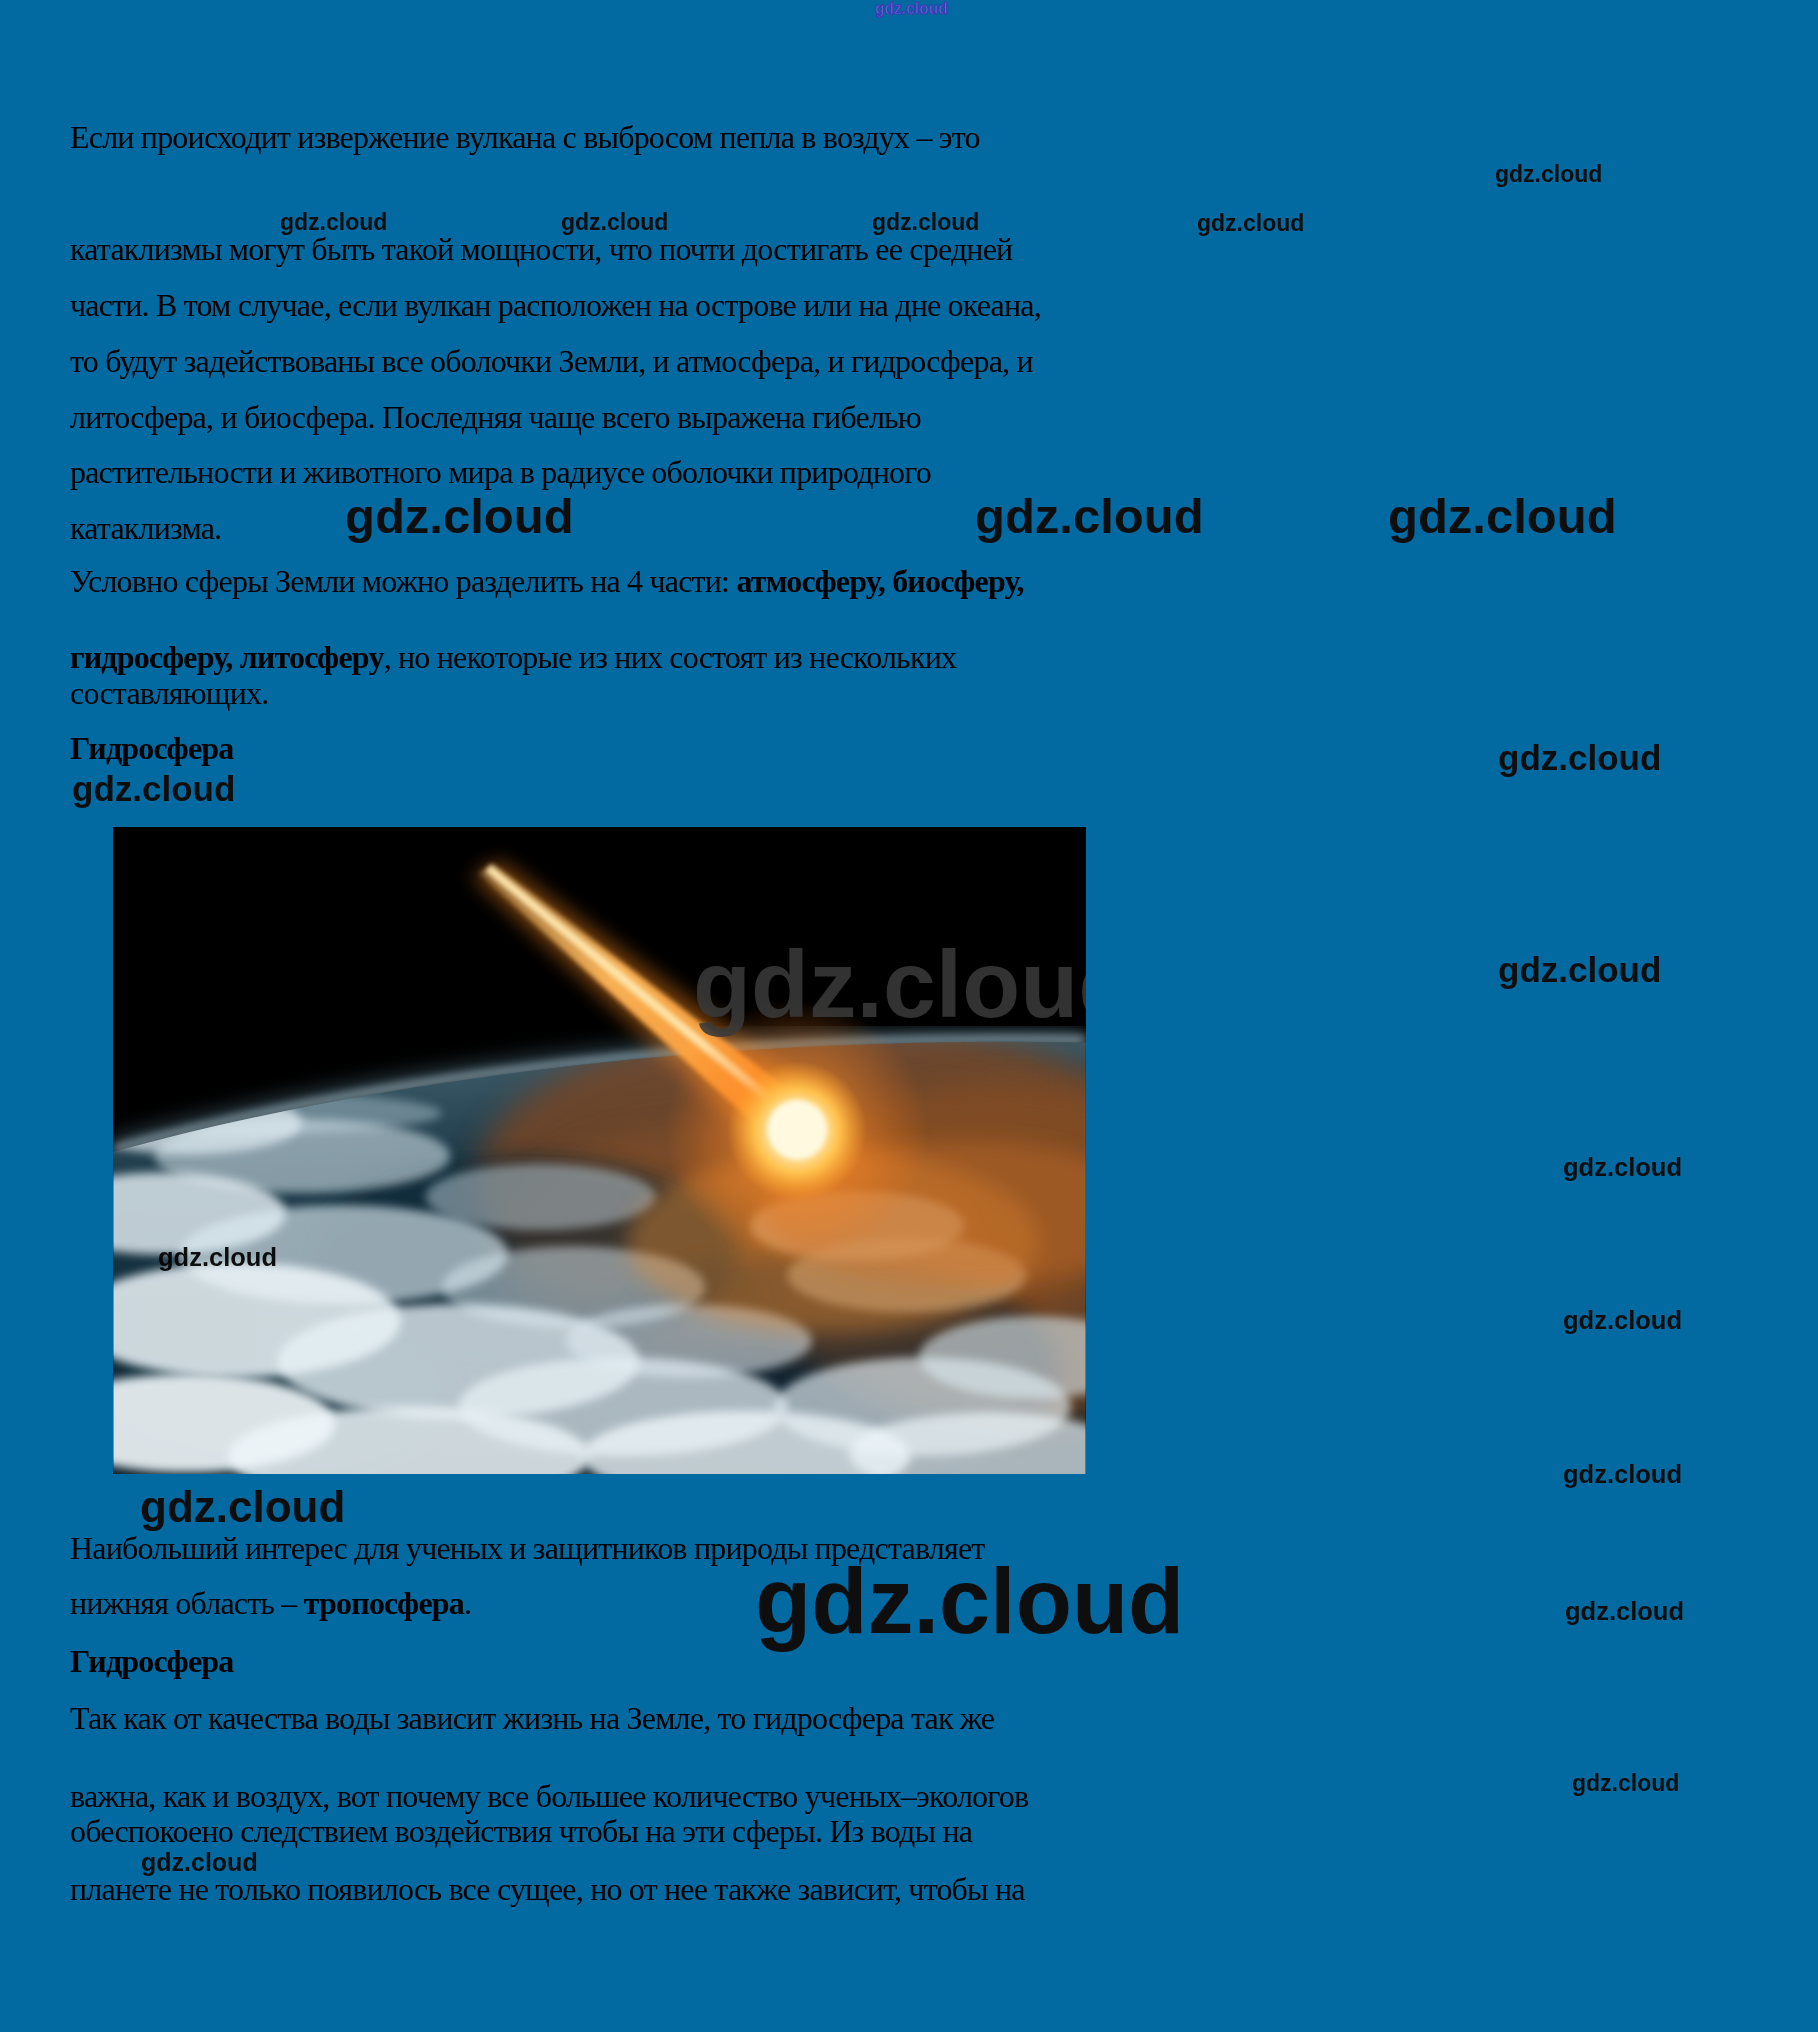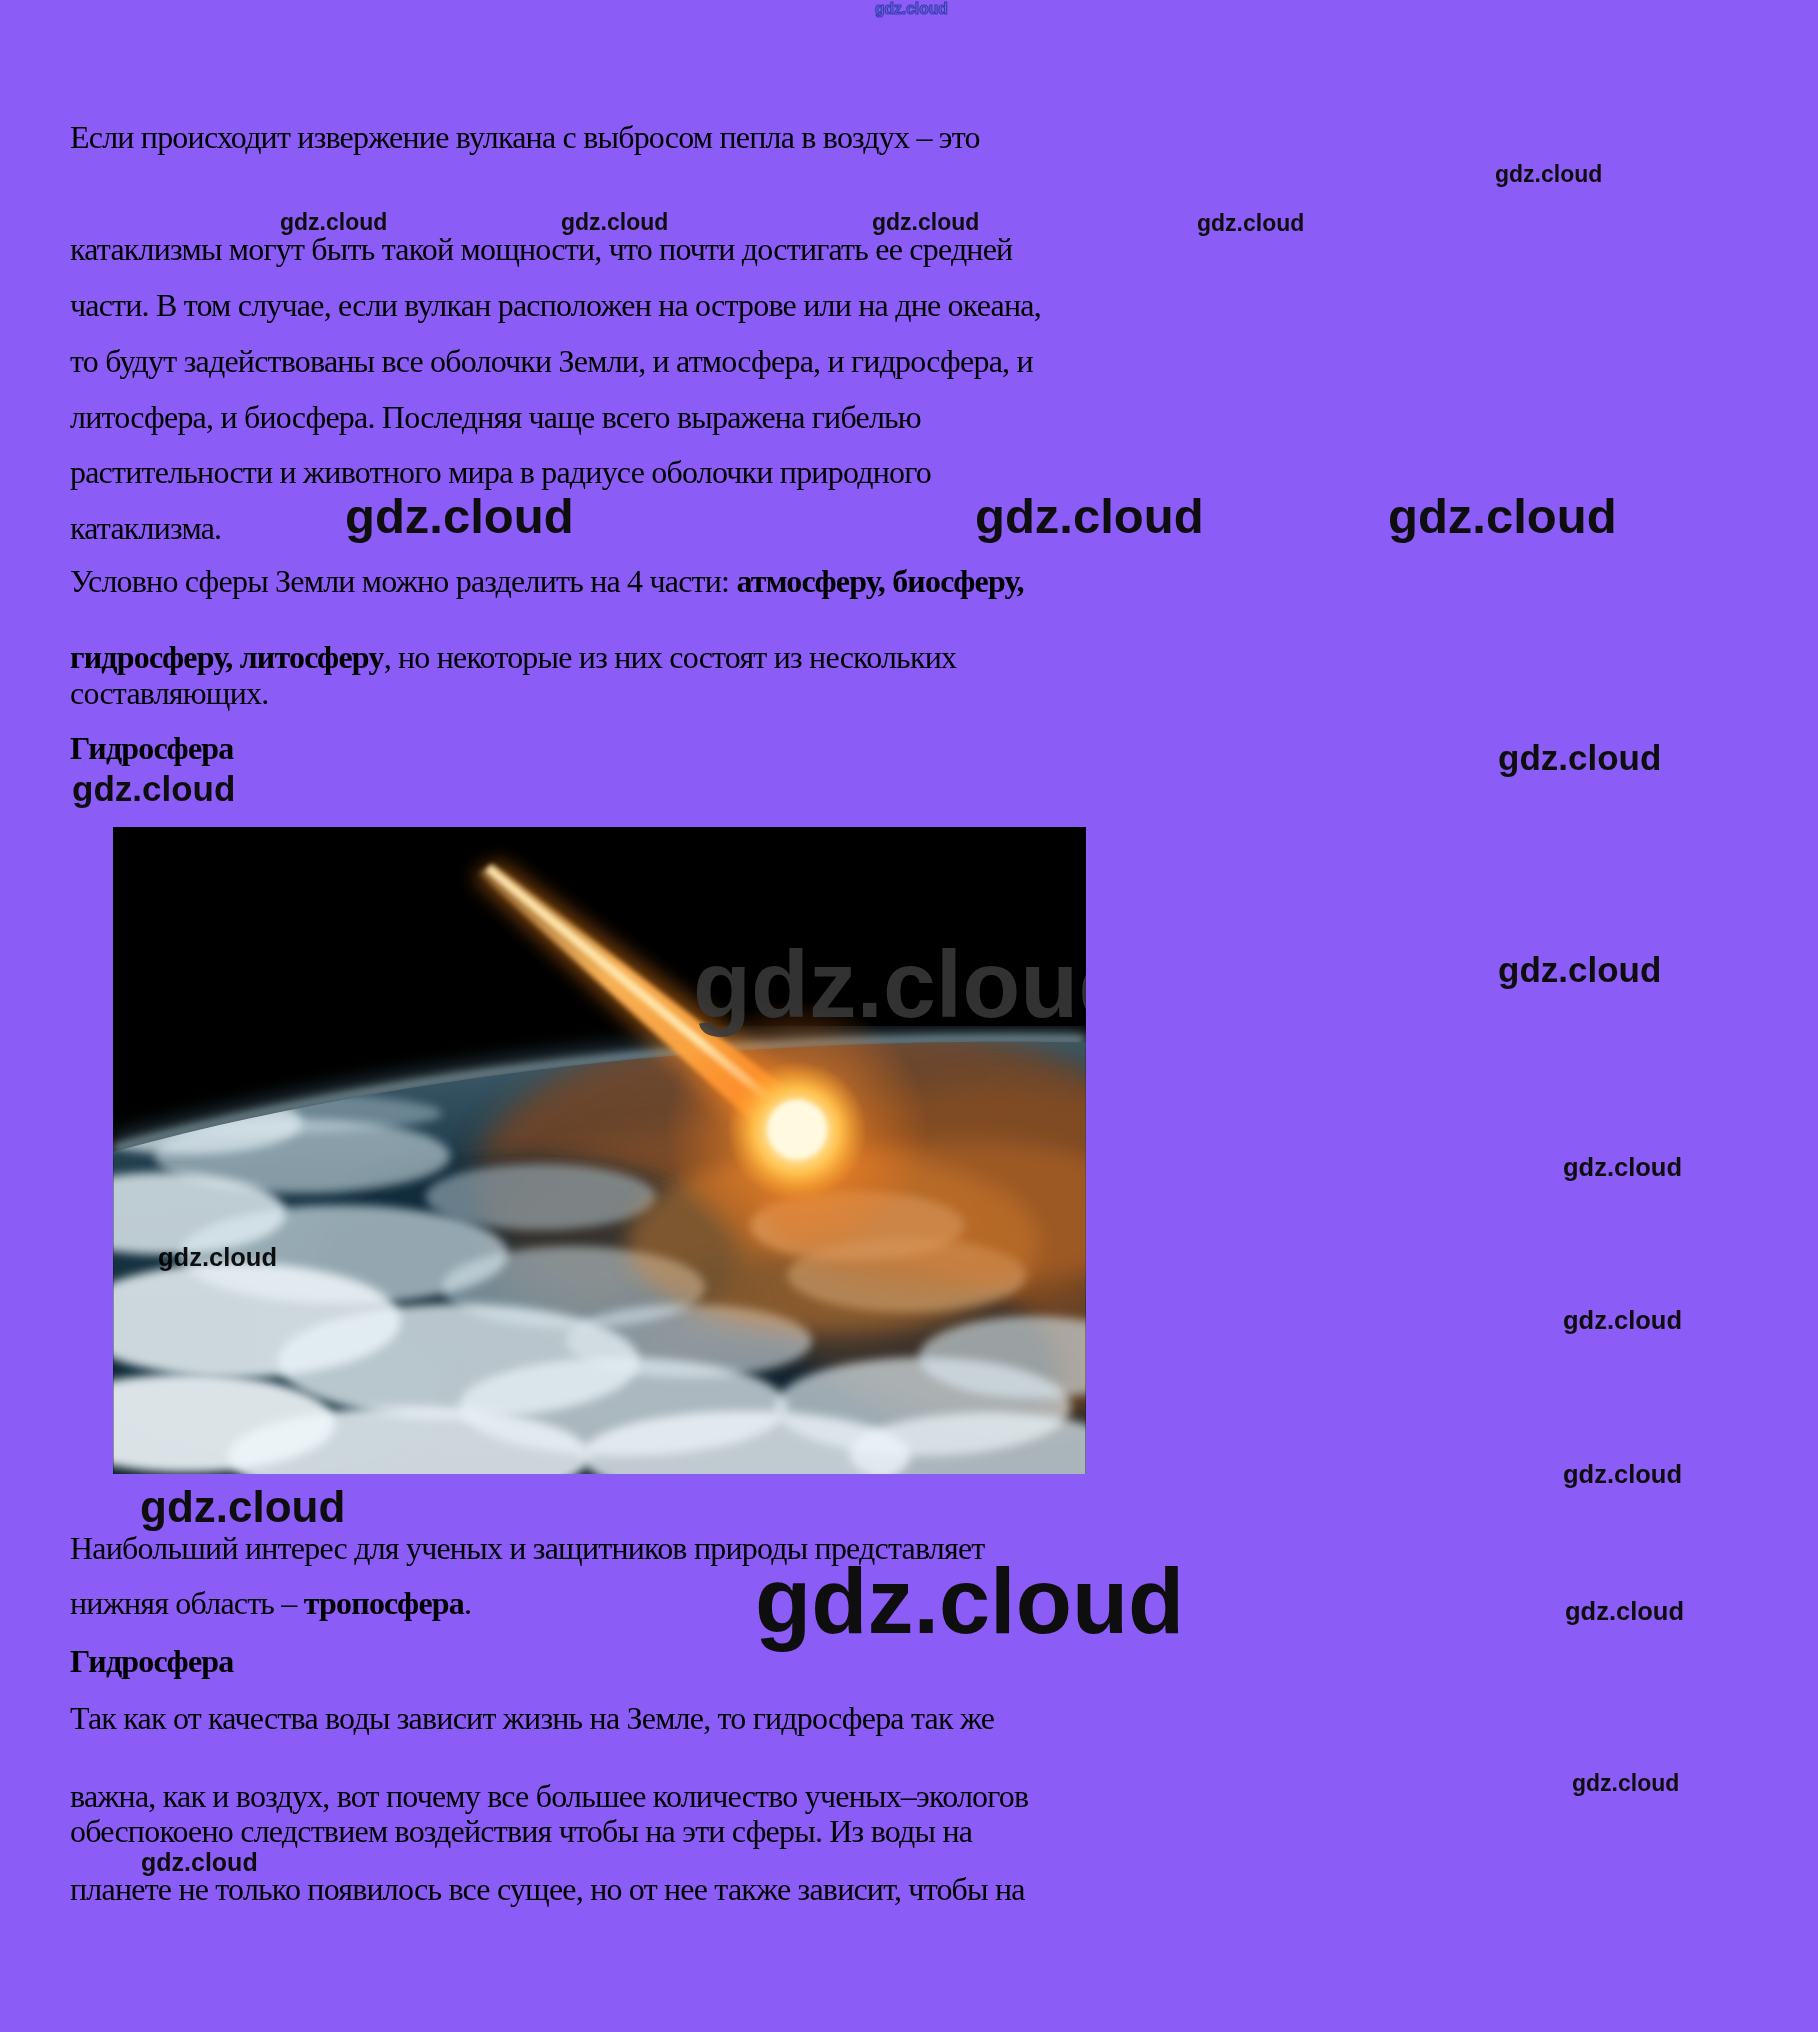"gdz.cloud" #page { background: #8b5cf6 -> #0369a1 }
